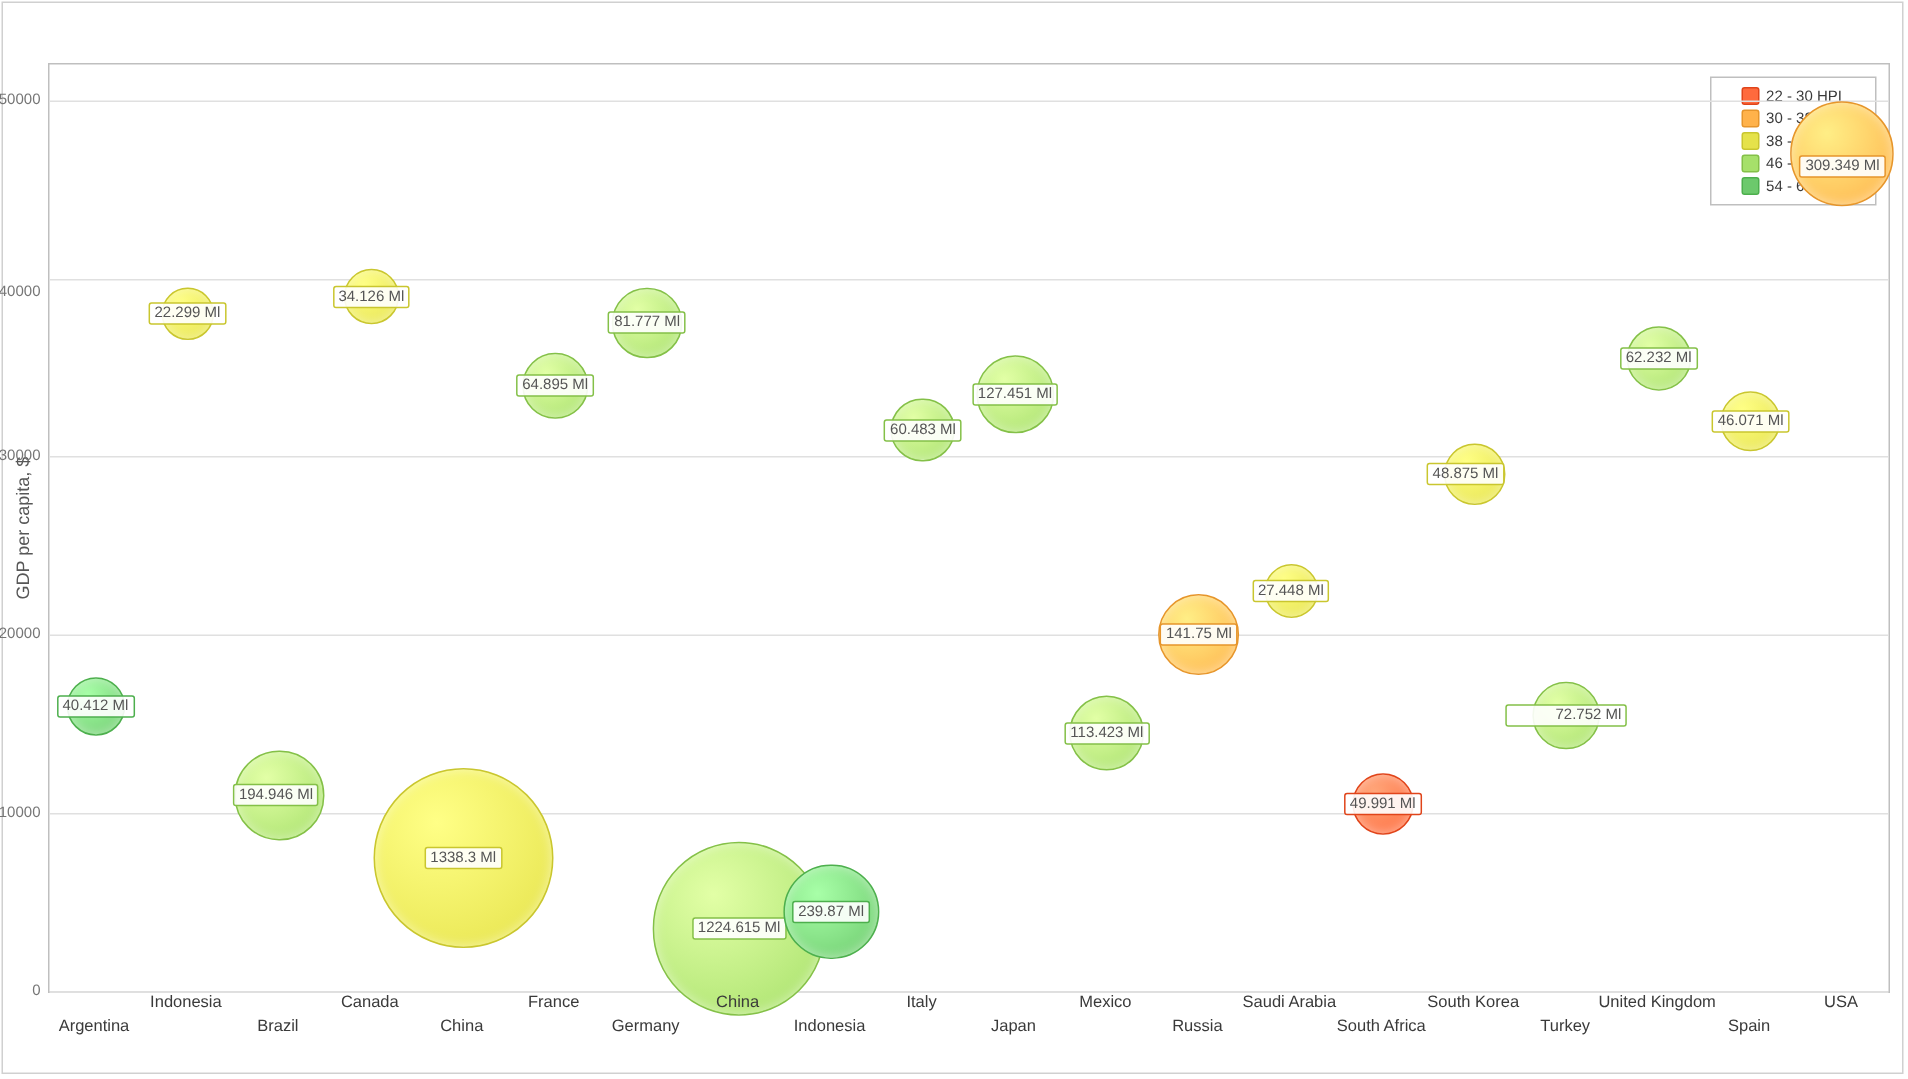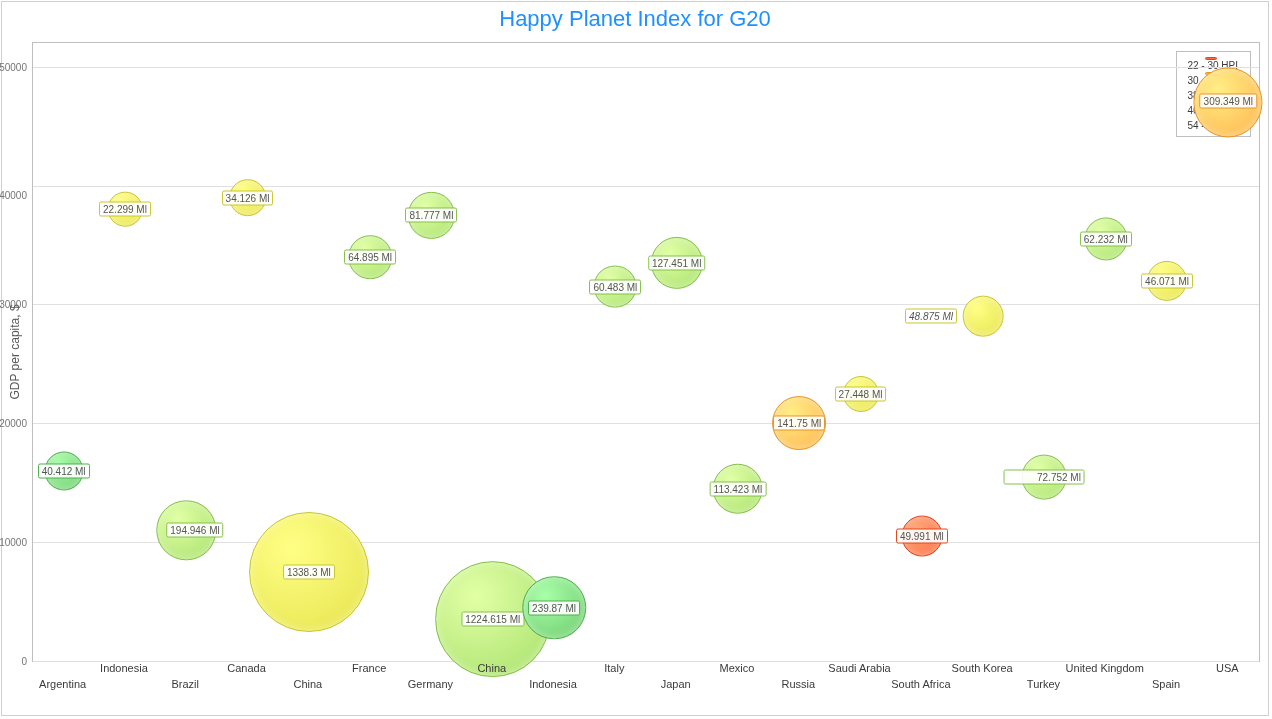"Happy Planet Index for G20" div.title { html: <div>Happy Planet Index for G20</div> -> none }
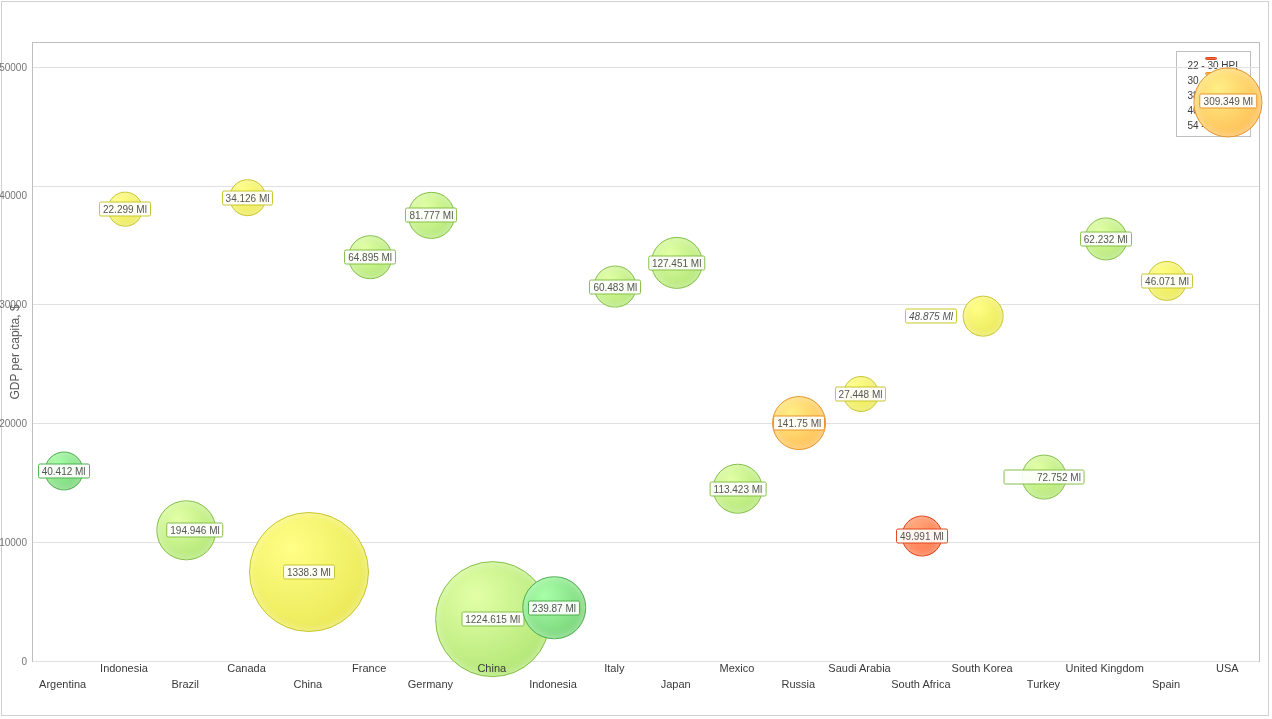"22 - 30 HPI" .legend-item { flex-direction: column -> none; margin: 1px 6px -> 1px 16px }
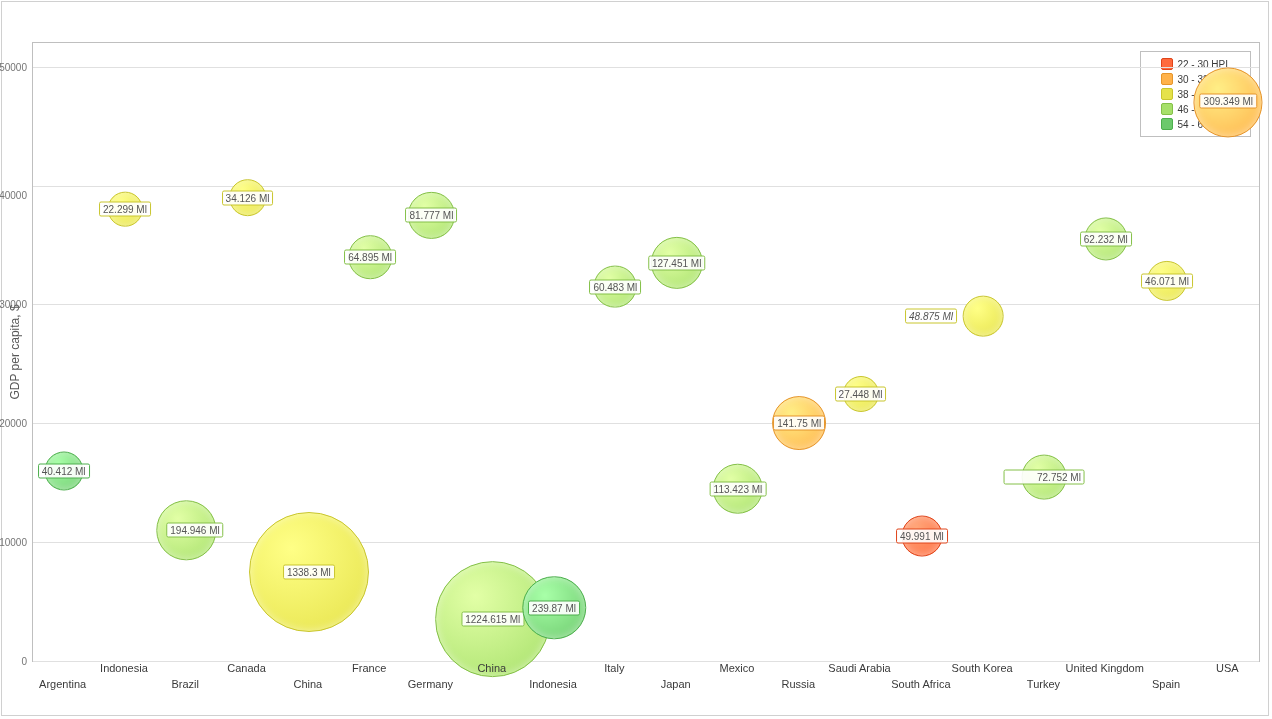"309.349 Ml" div.bubble-label { top: 58px -> 68px }
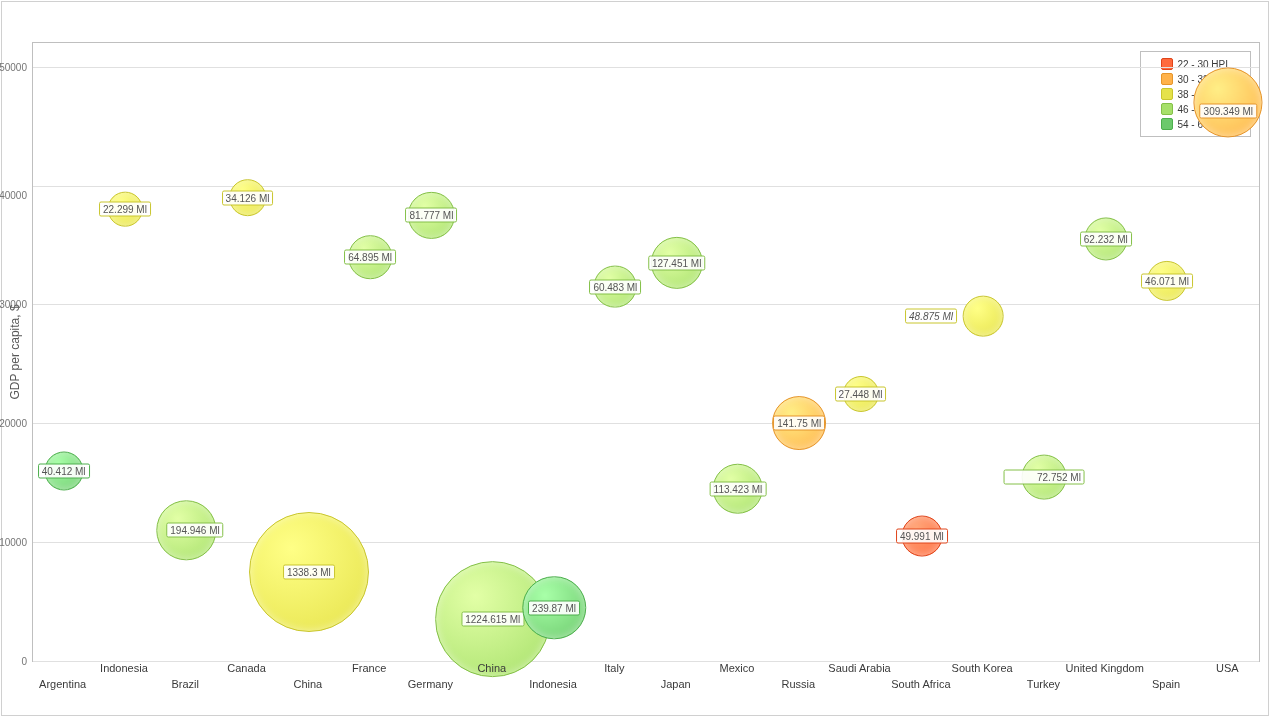"48.875 Ml" div.bubble-label { font-style: italic -> none; left: 898px -> 944px }
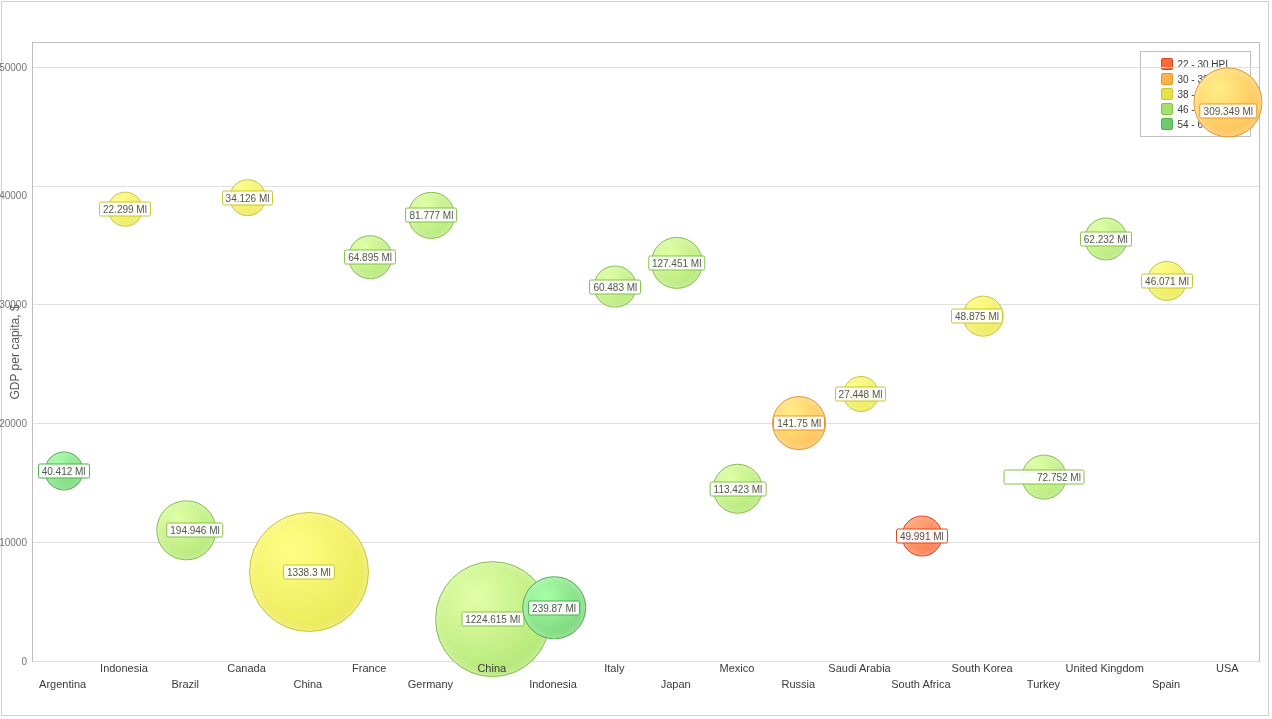"194.946 Ml" div.bubble-label { left: 162px -> 151px }
